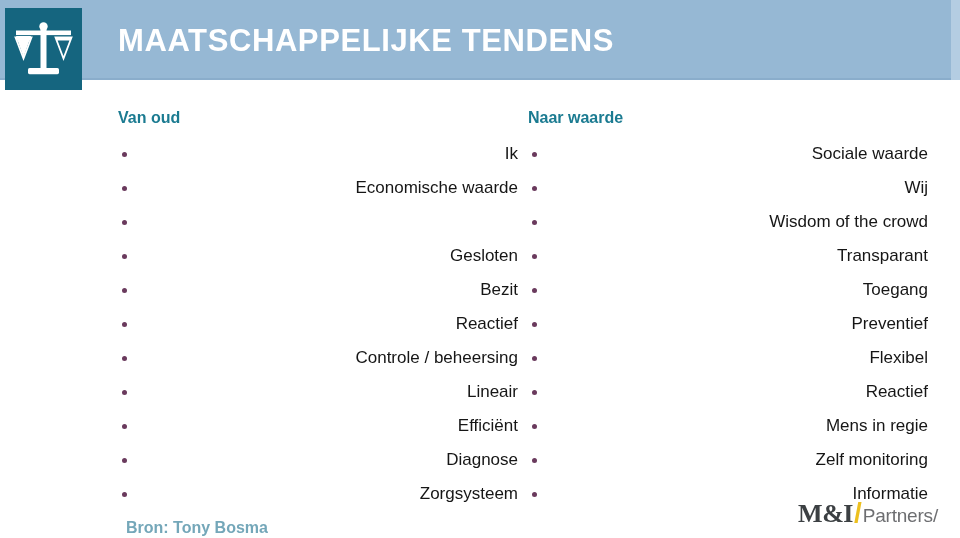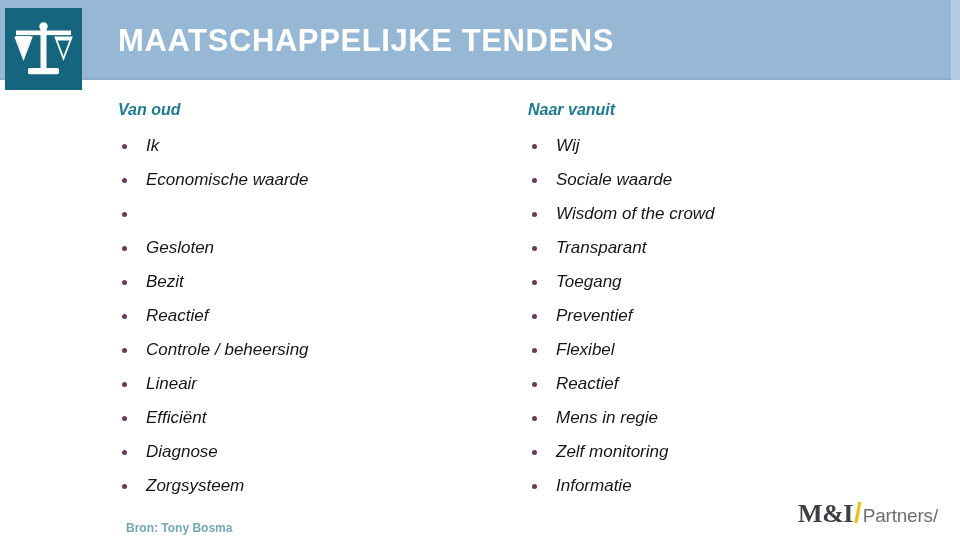"Van oud" .column { font-style: italic -> none; top: 100px -> 108px }
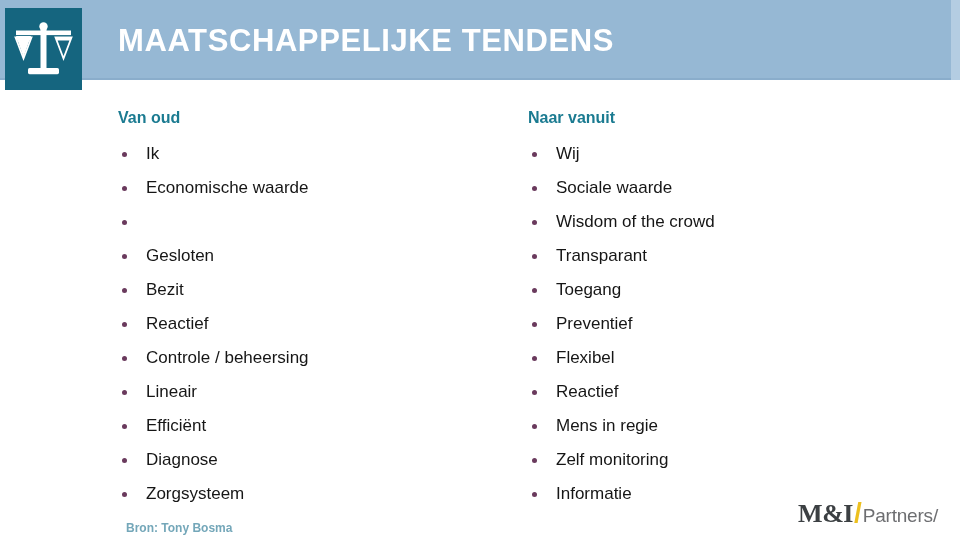"Naar vanuit" div.column-heading { text: vanuit -> waarde }
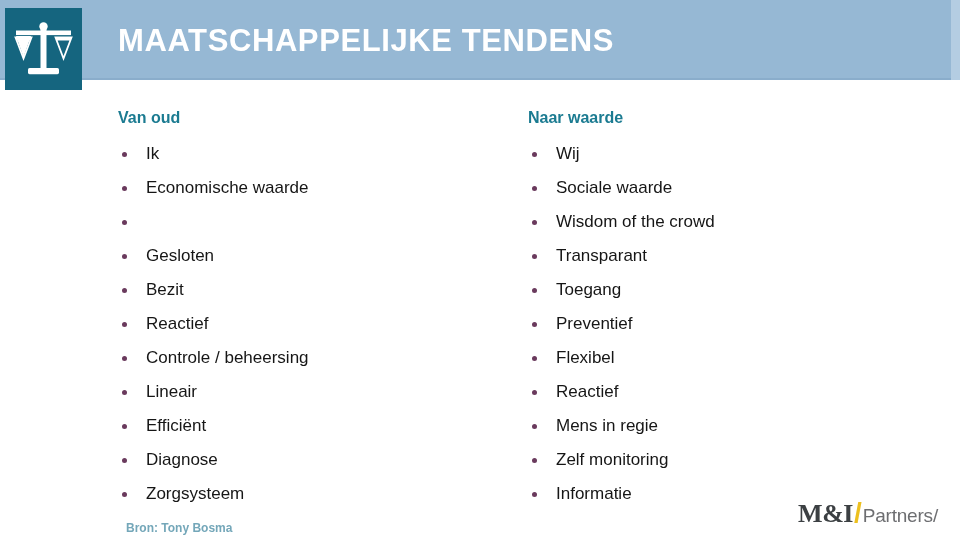"Ik" .bullet-list { text-align: none -> right }
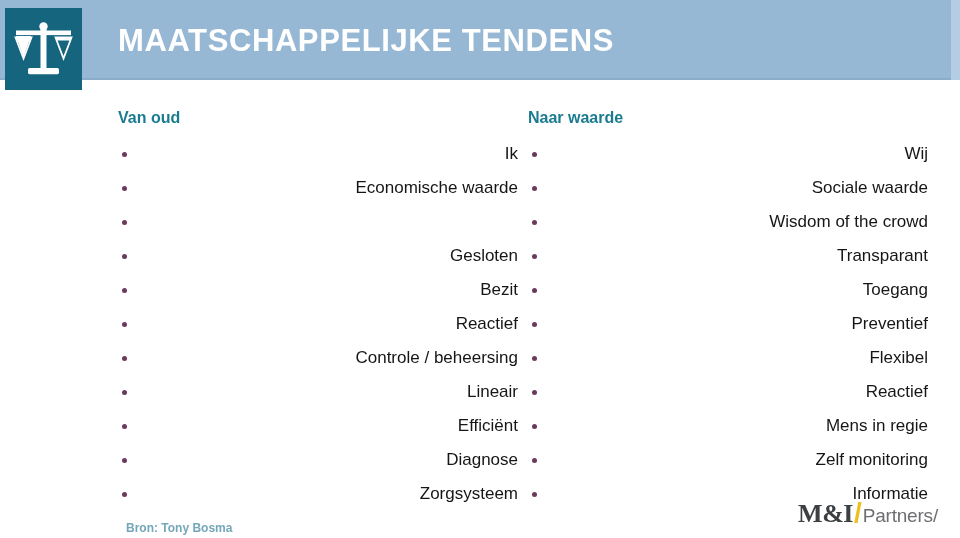"Wij" li.bullet-item { order: before "Sociale waarde" -> after "Sociale waarde" }
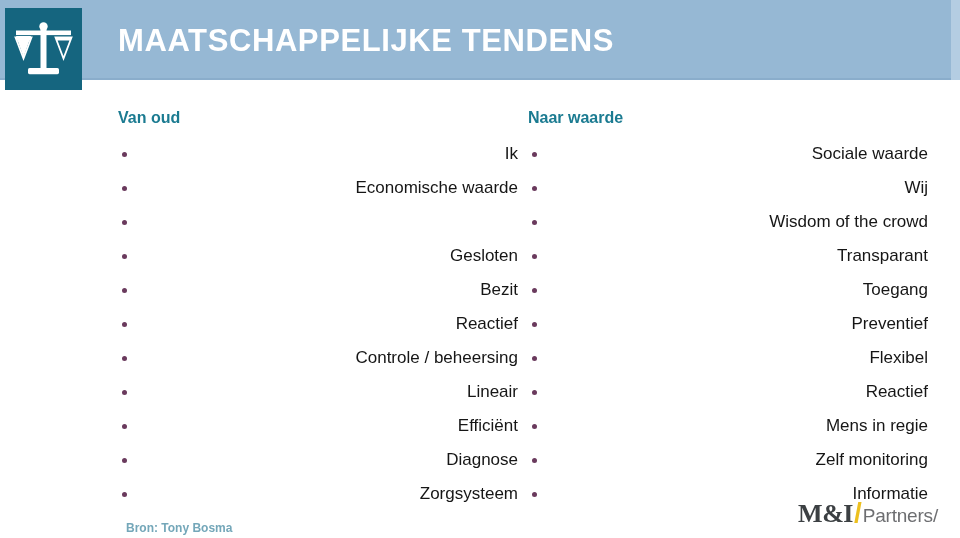"Bron: Tony Bosma" #source-note { font-size: 12px -> 16px }
